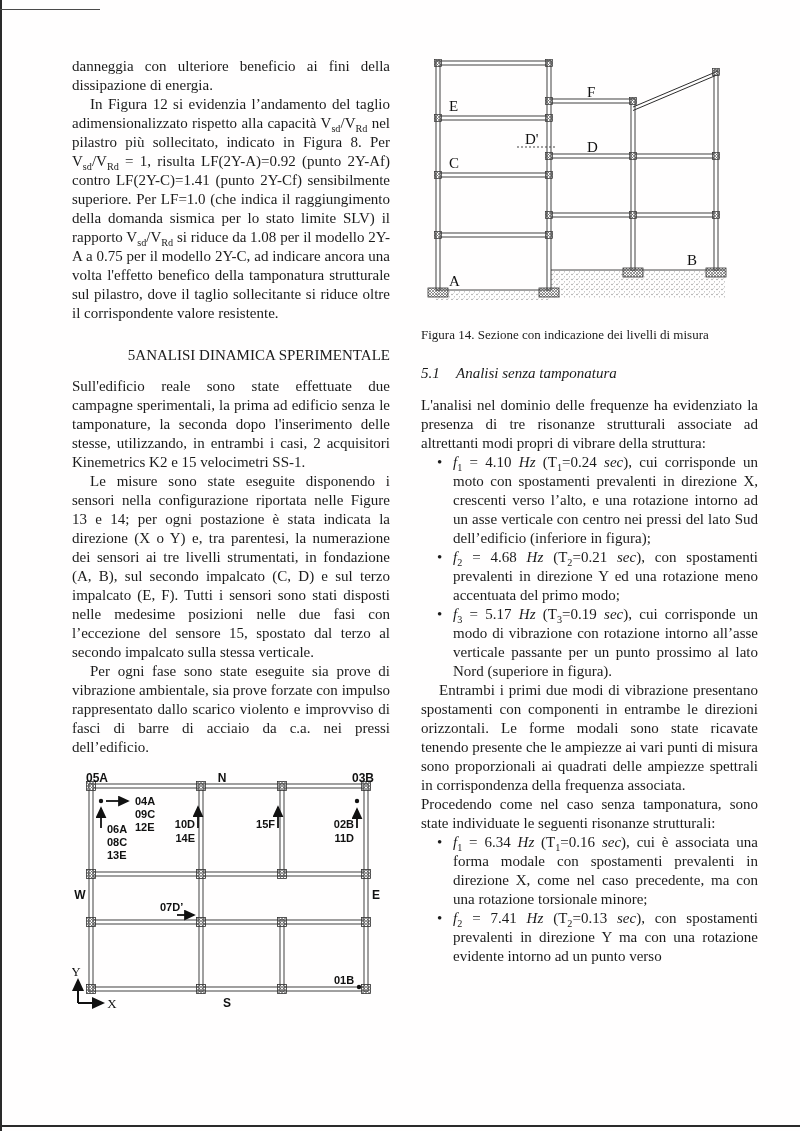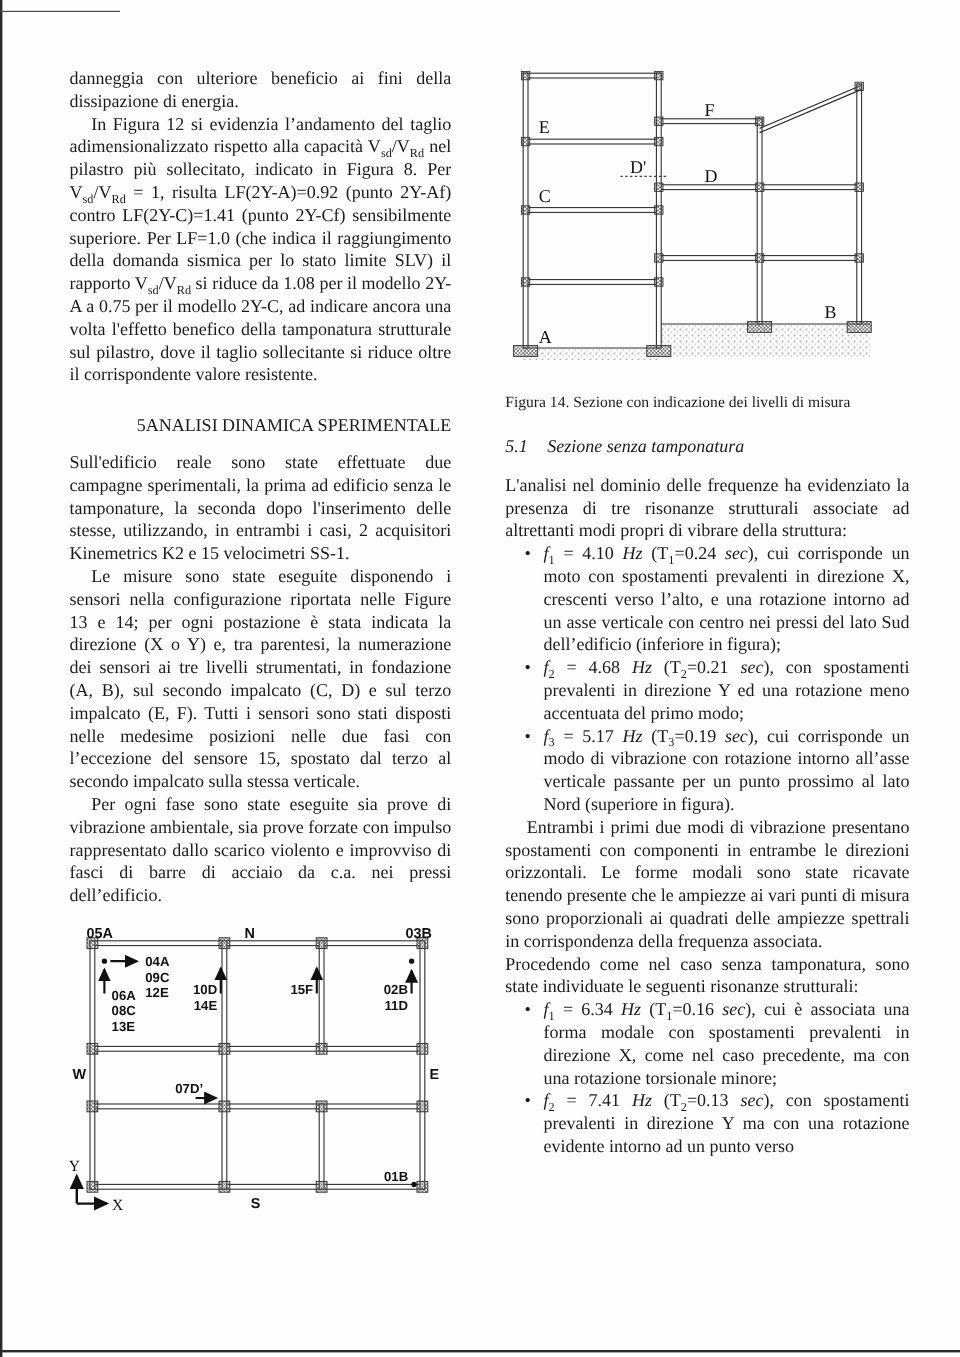"danneggia con ulteriore beneficio ai" .col-left { left: 58px -> 72px }
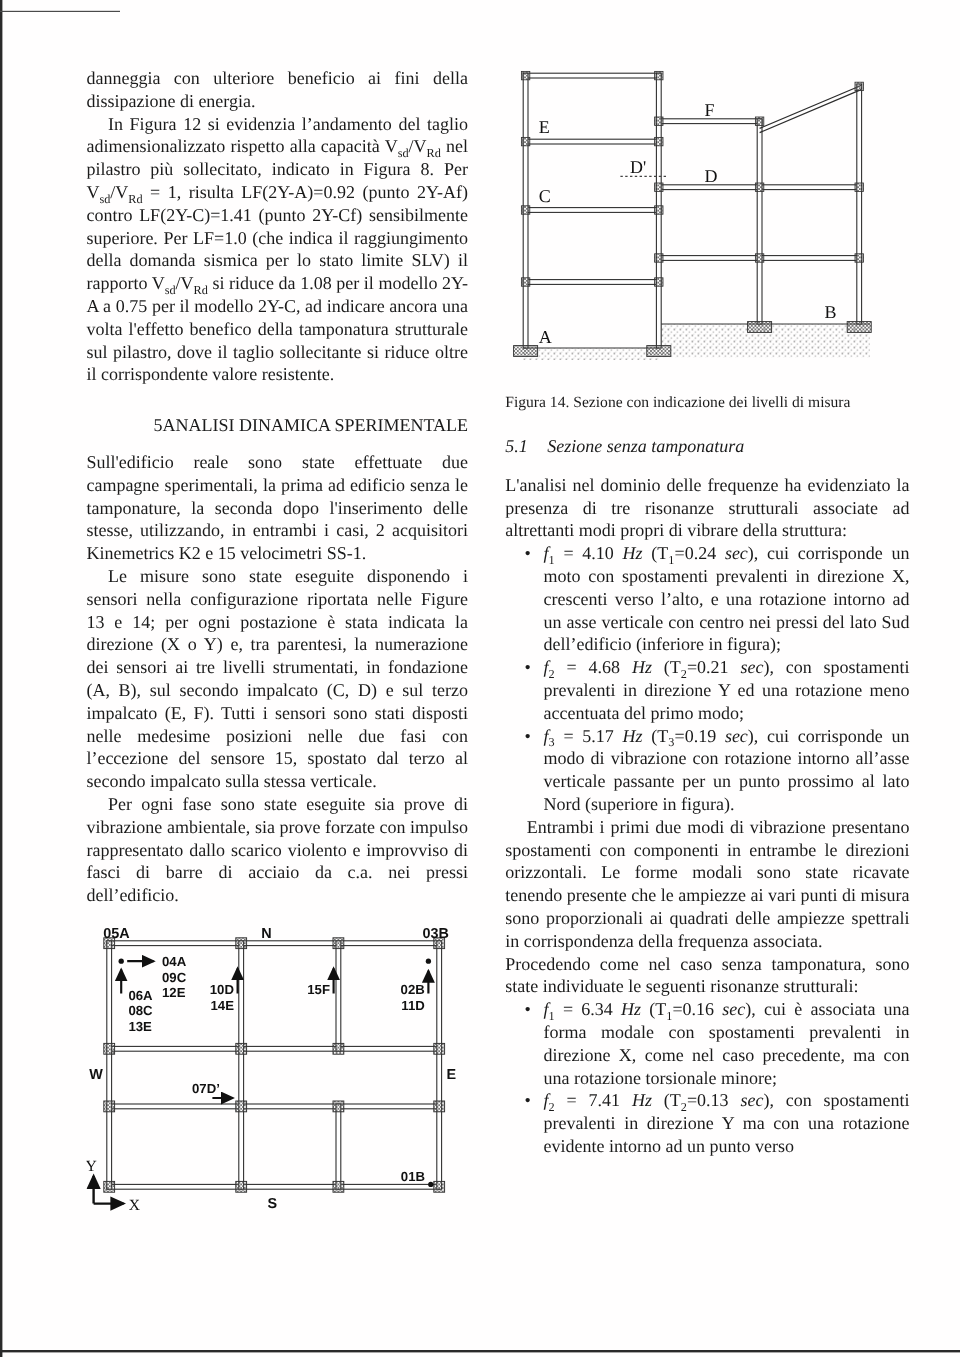"Sezione senza tamponatura" span { text: Sezione -> Analisi }
